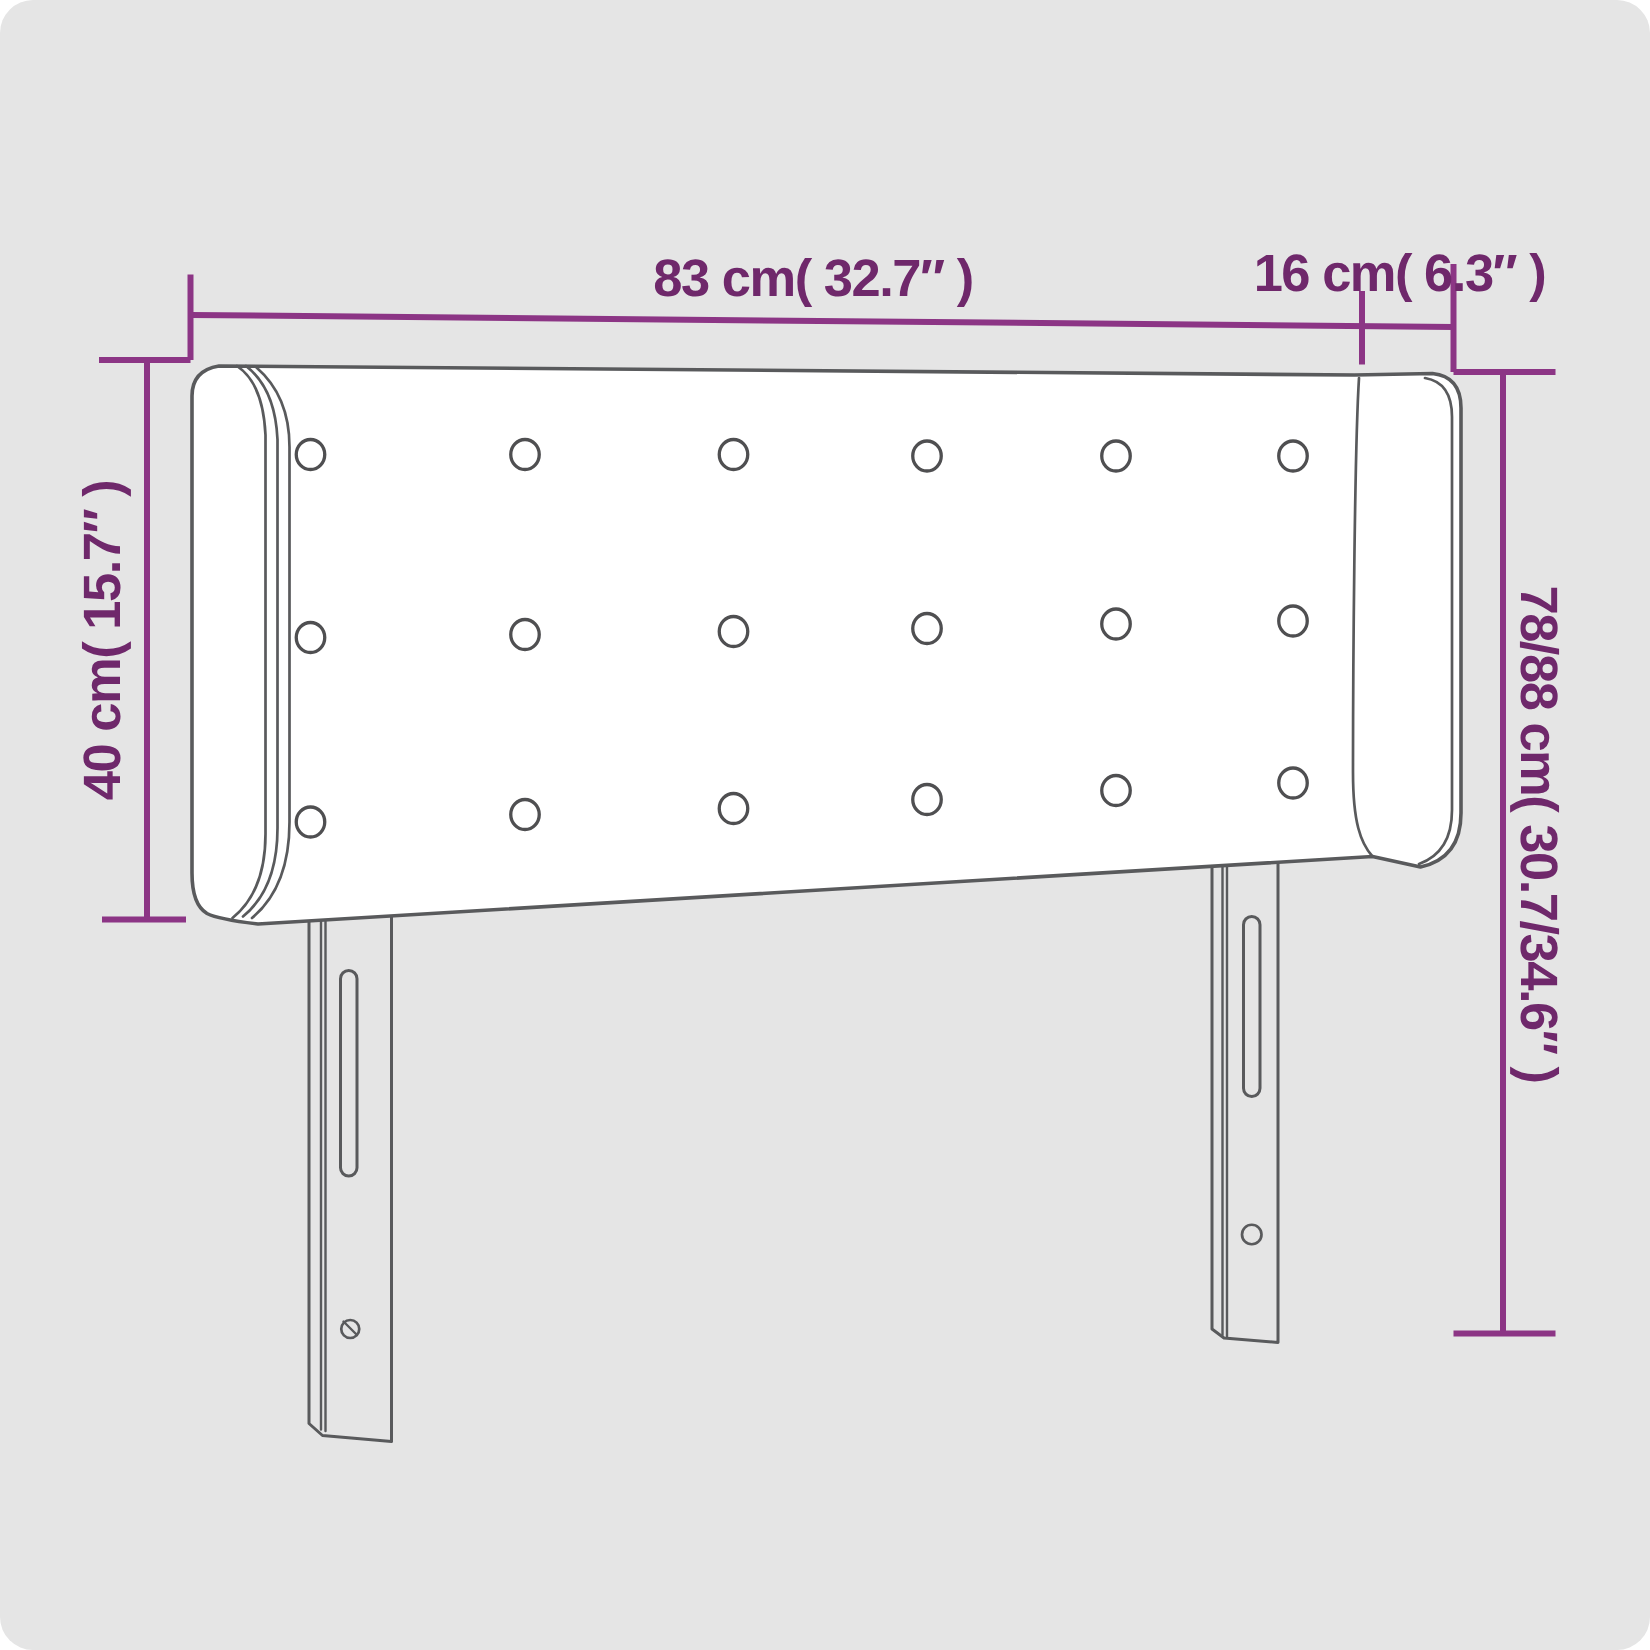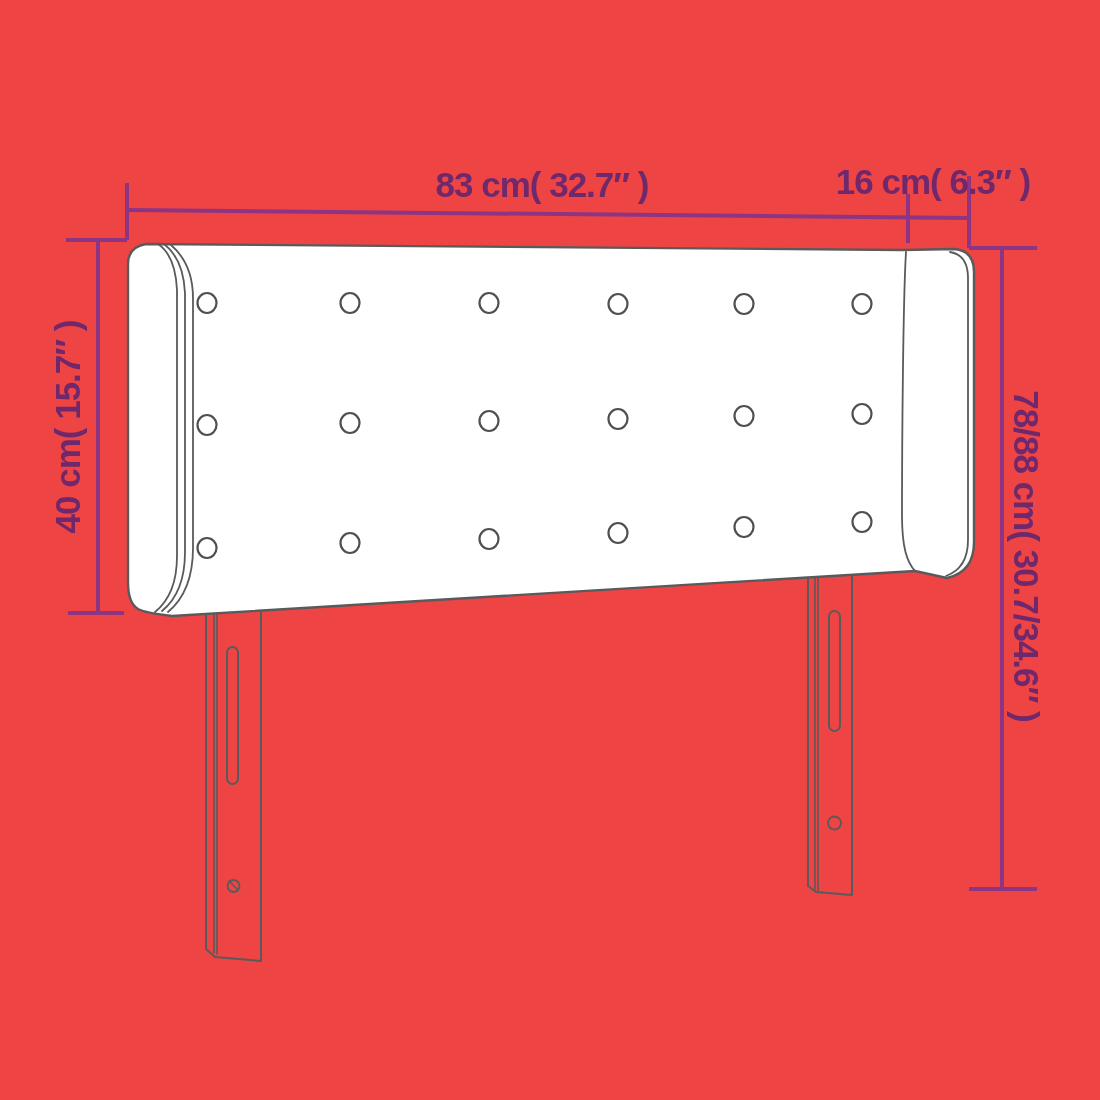"83 cm( 32.7″ )" .stage { background: #ef4444 -> #e5e5e5; border-radius: none -> 22px }
